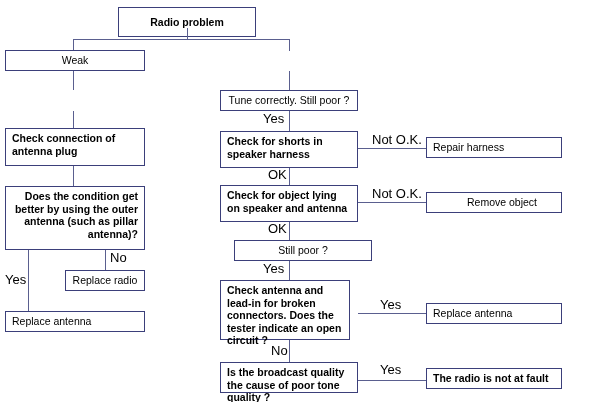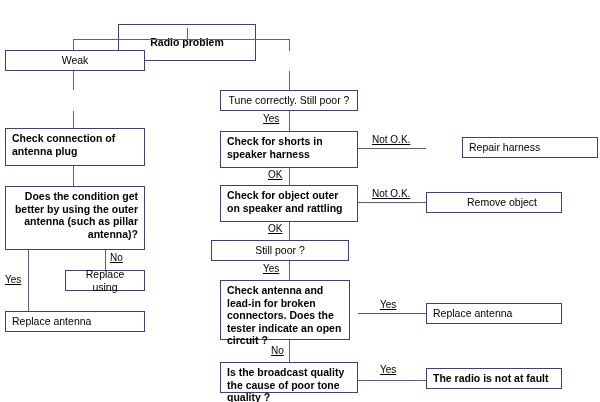"Radio problem" div.node { height: 37px -> 30px; top: 24px -> 7px }
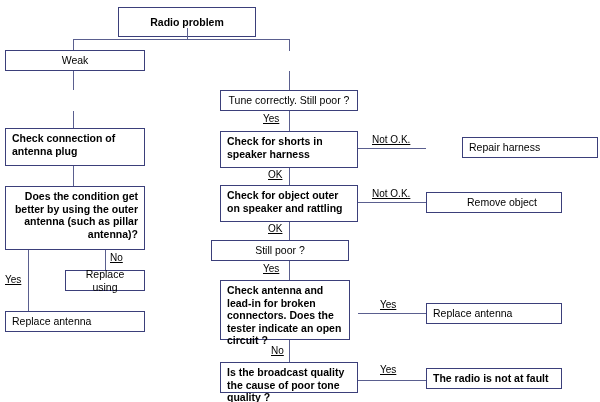"Yes" .edge-label { font-size: 10px -> 13px; text-decoration: underline -> none }
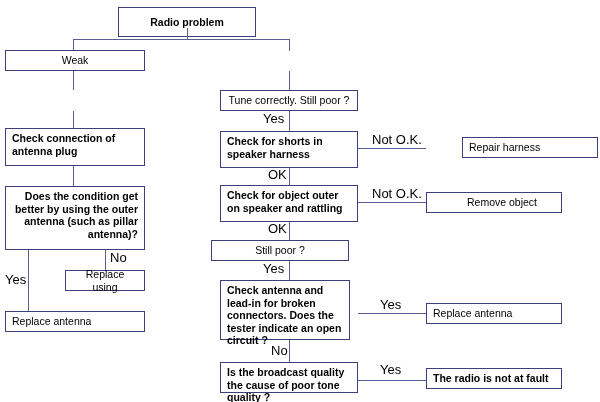"Repair harness" div.node { margin-left: 36px -> none }
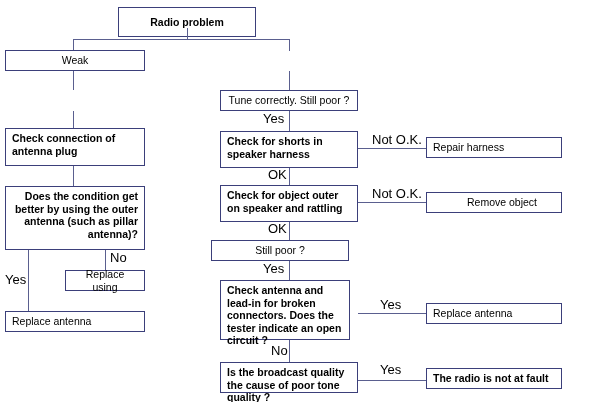"Check for object outer on" div.node { text: outer on speaker and rattling -> lying on speaker and antenna }
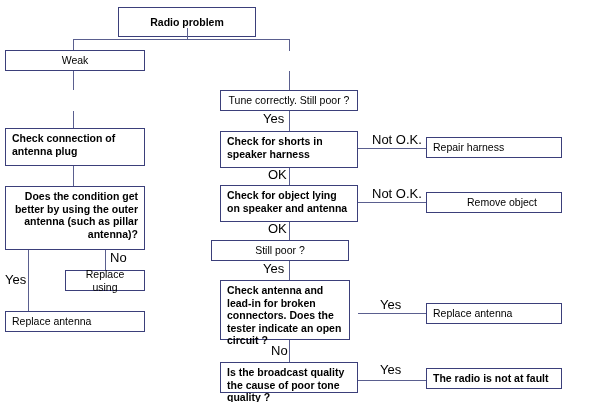"Still poor ?" div.node { left: 211px -> 234px }
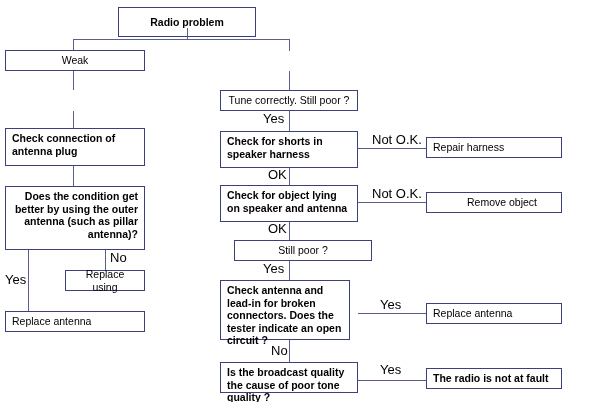"Replace using" div.node { text: using -> radio }
